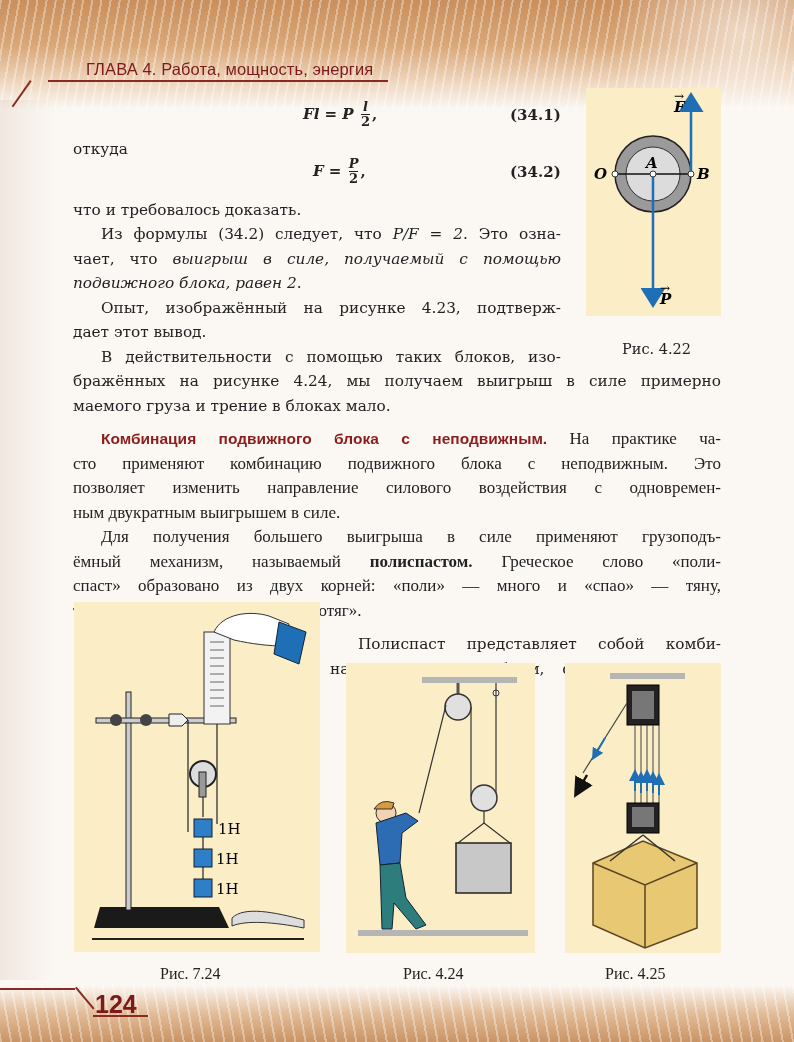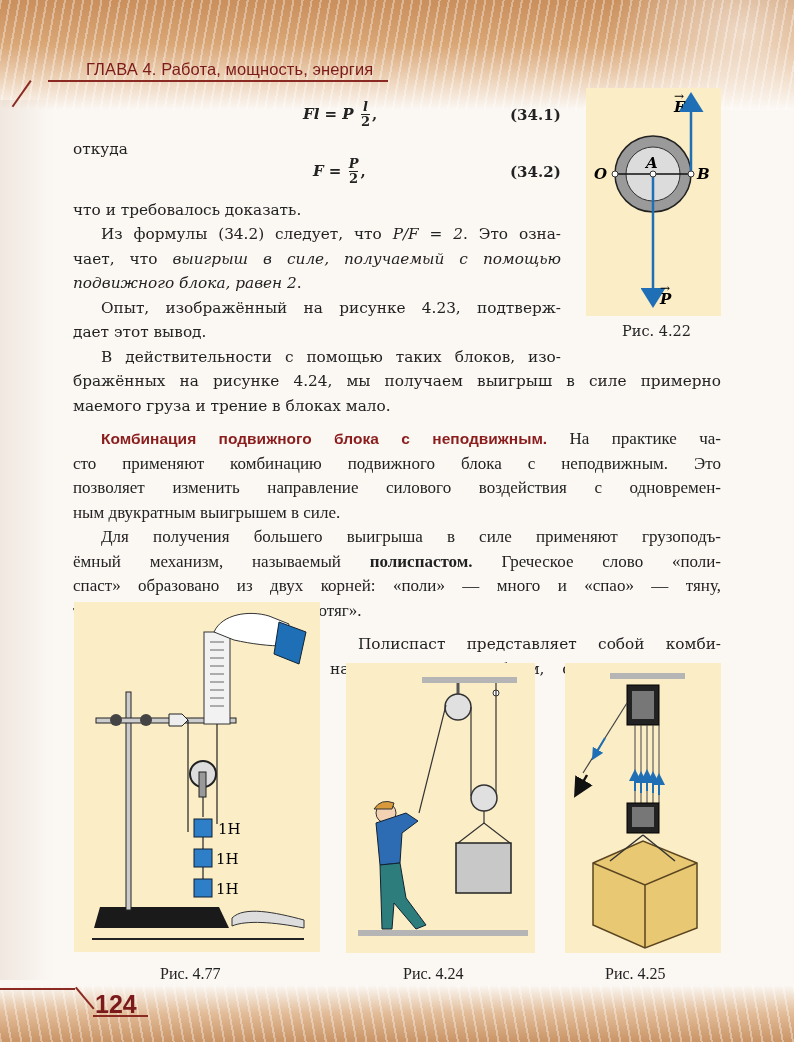"Рис. 4.22" div.caption { top: 323px -> 341px }
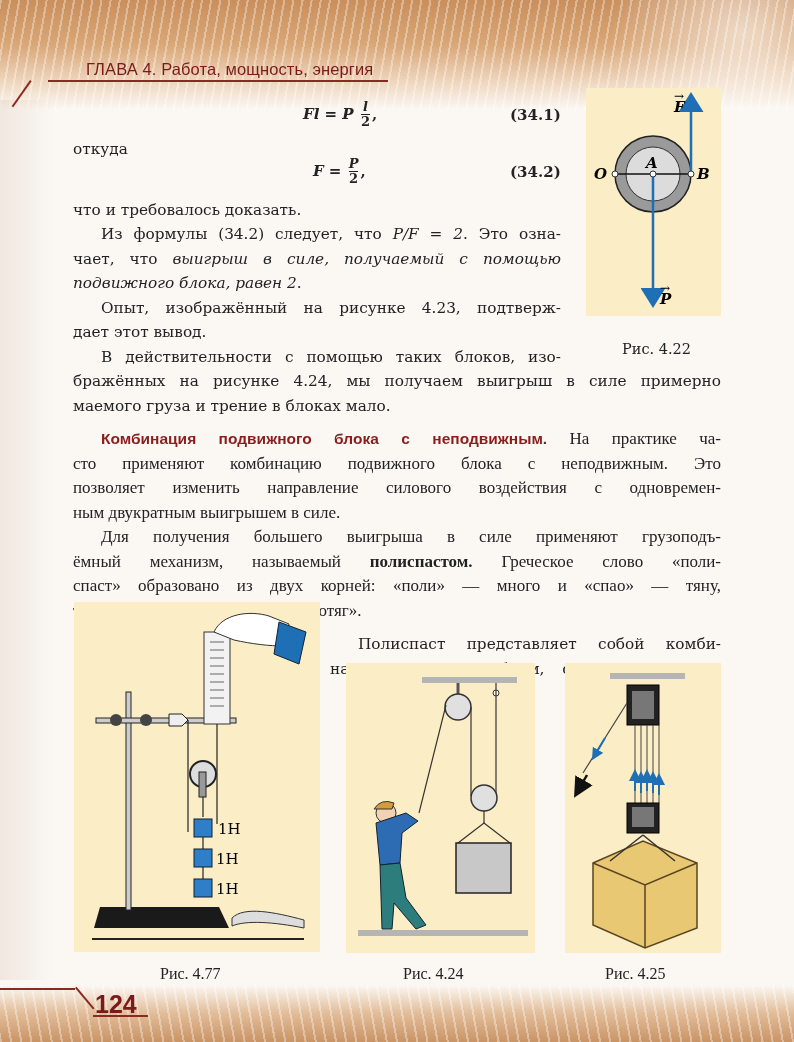"Рис. 4.77" div.caption { text: 4.77 -> 7.24 }
